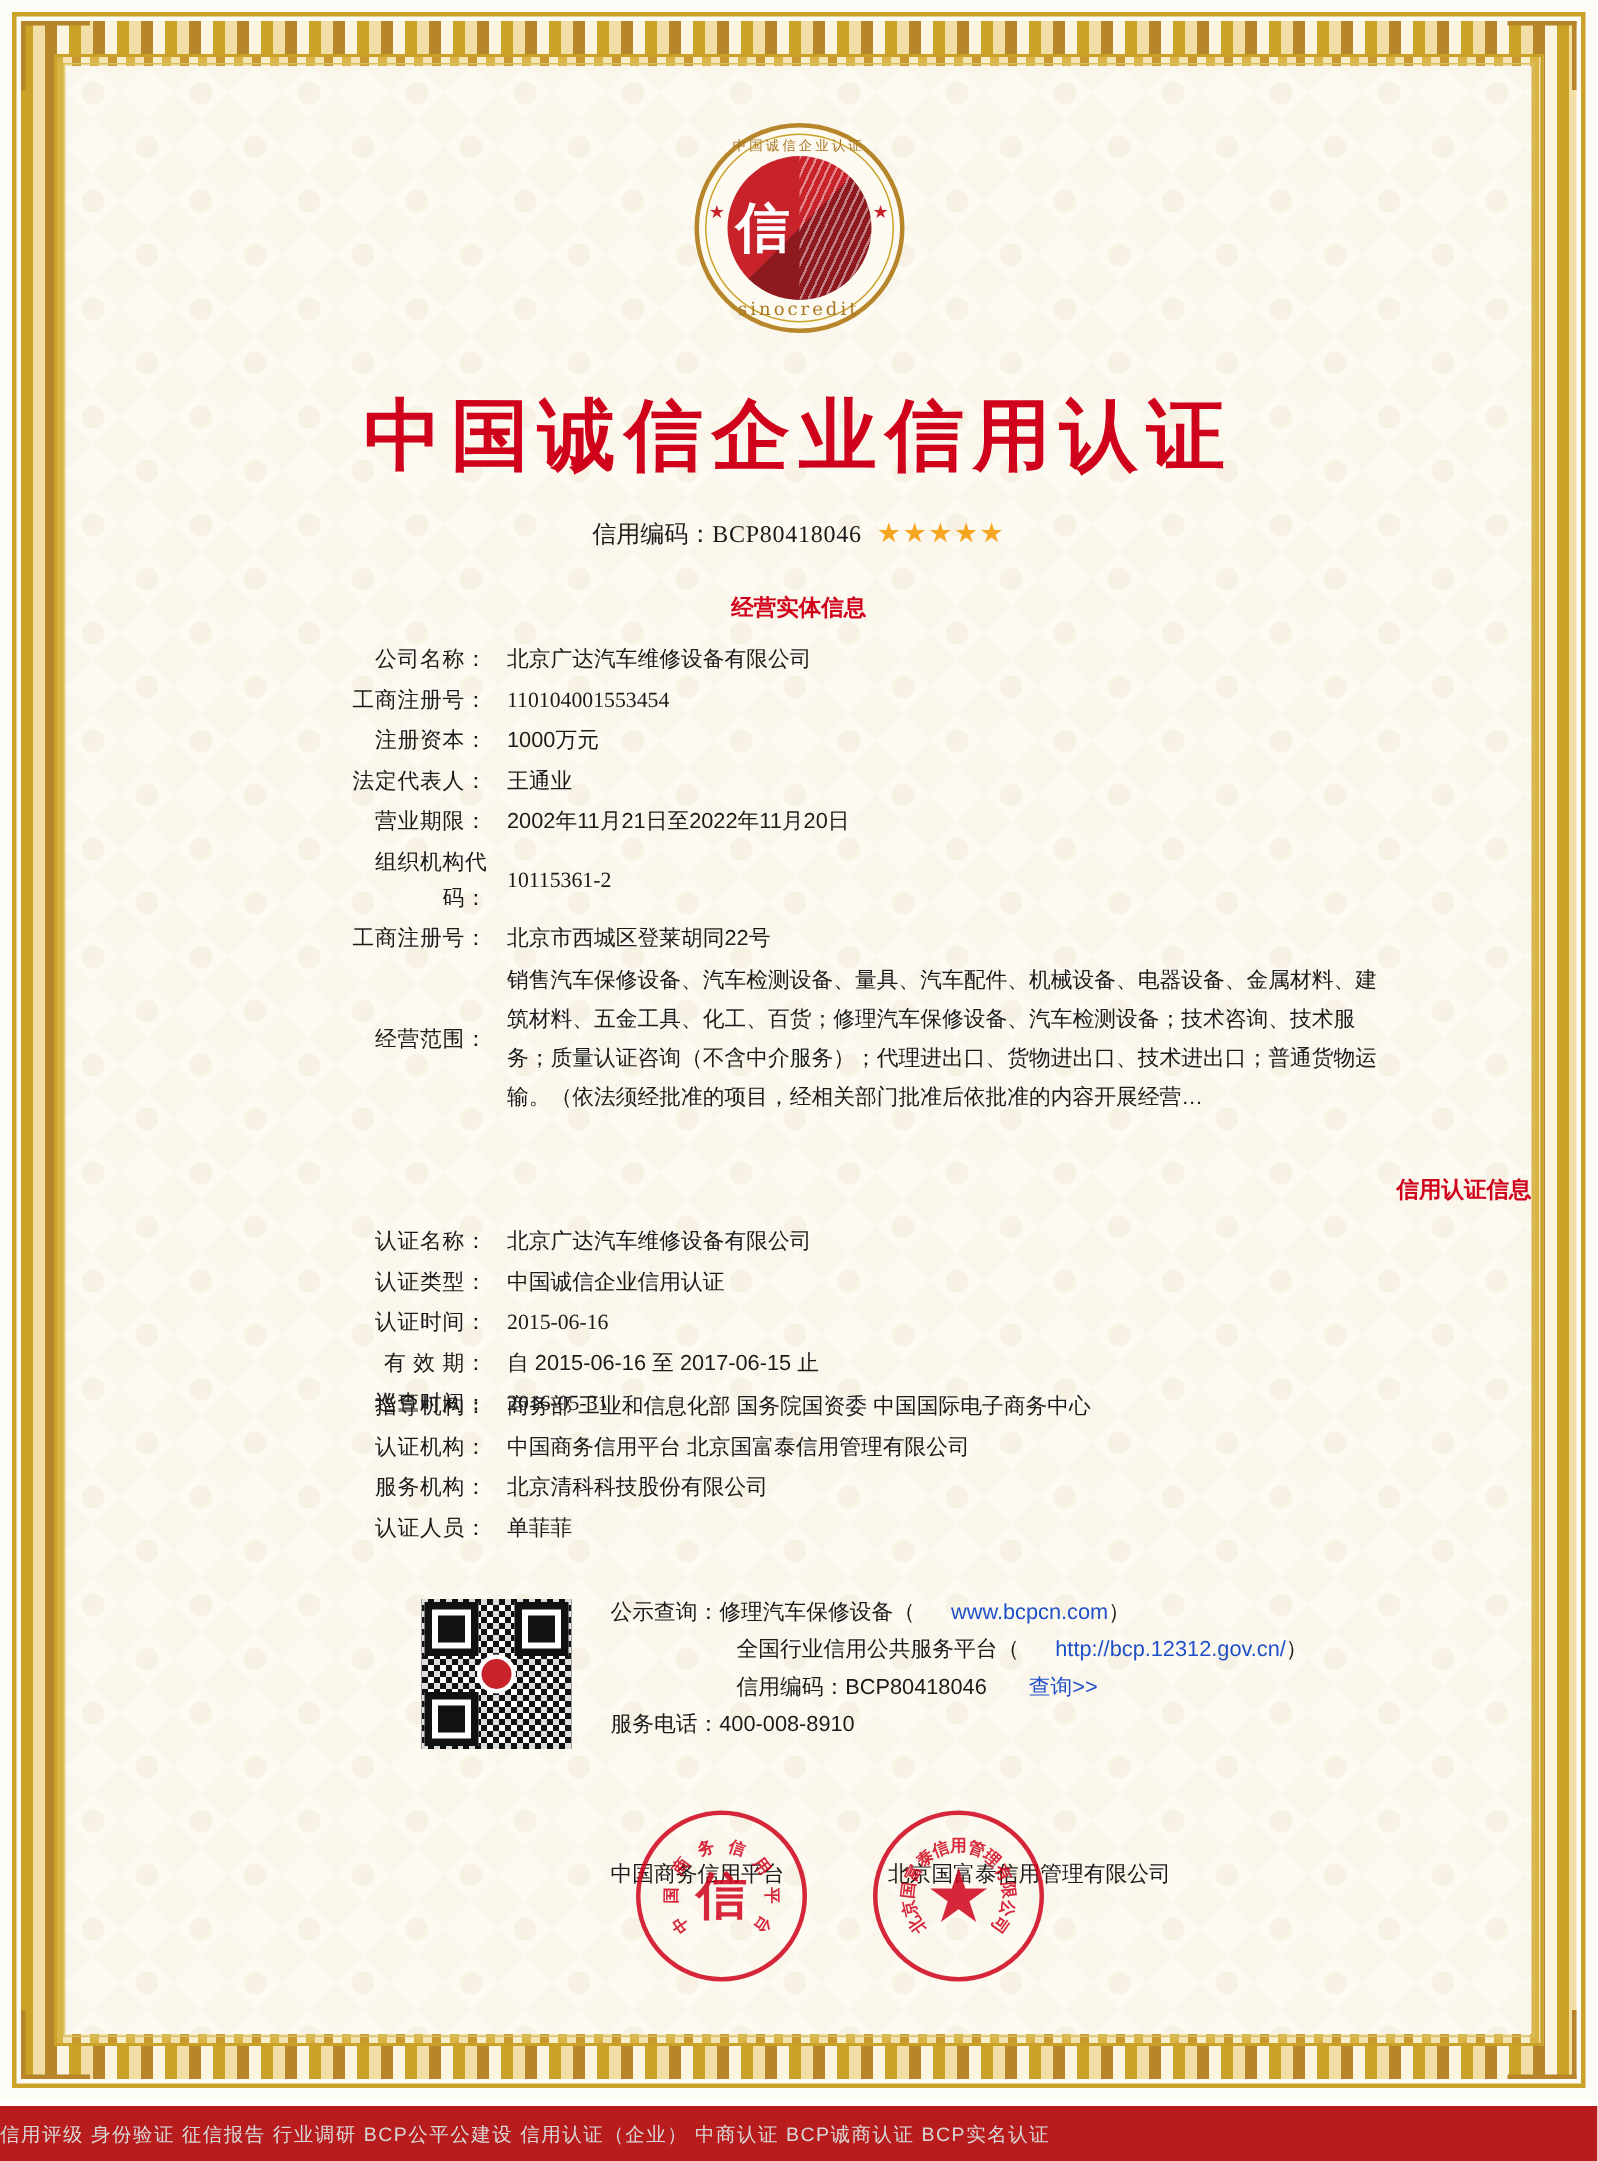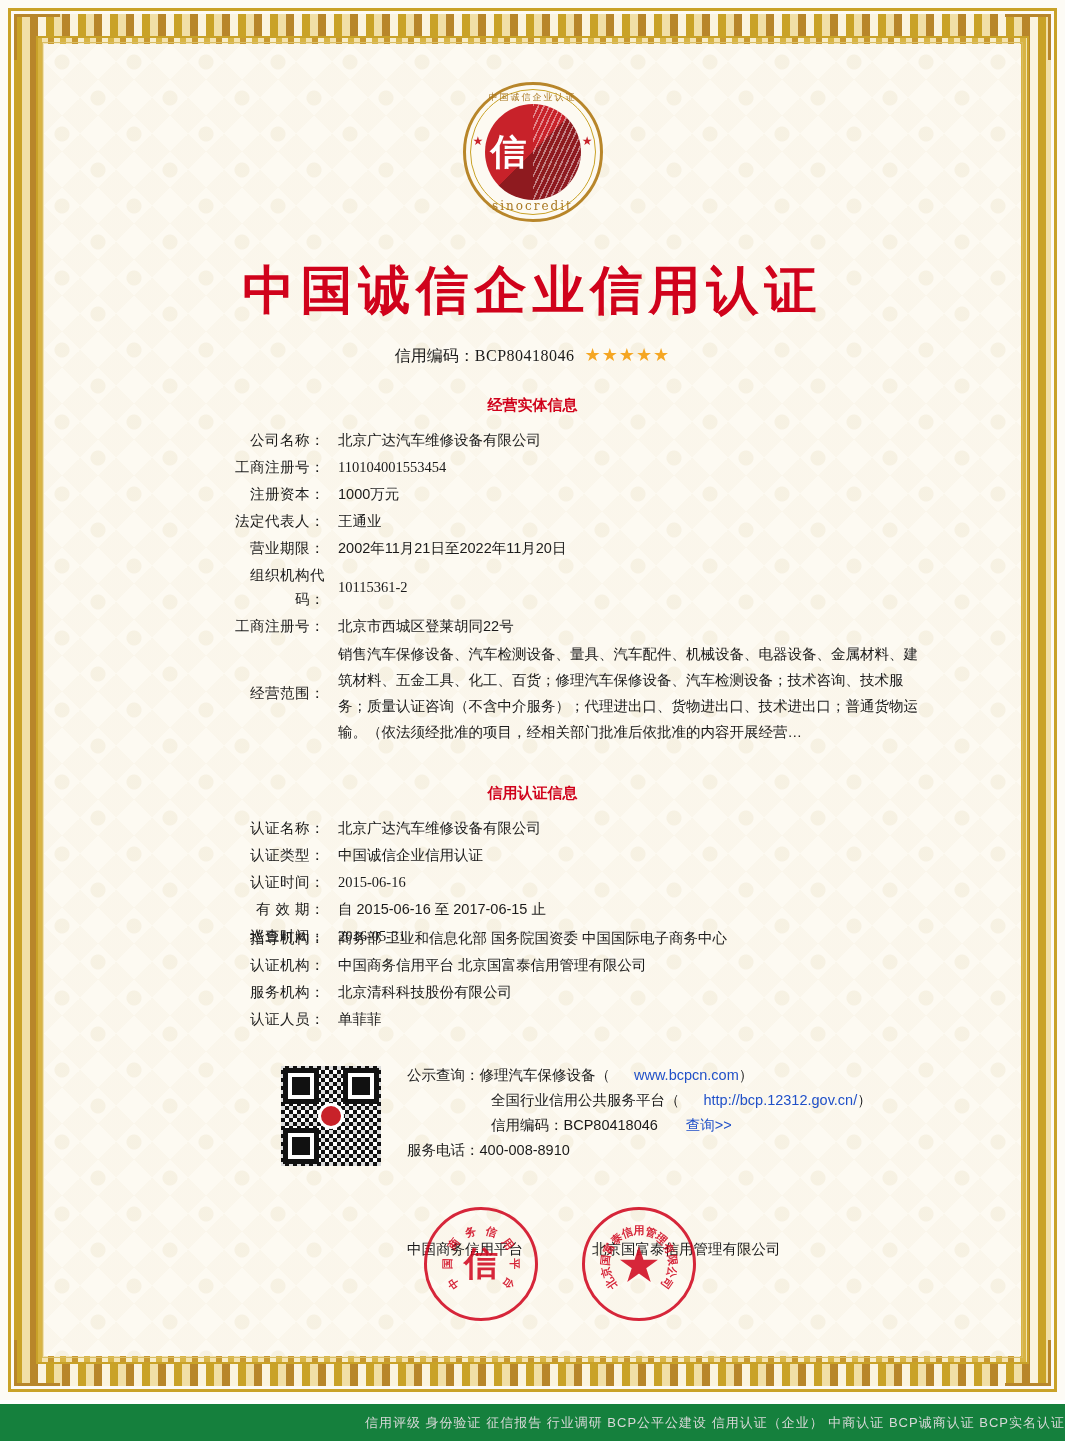"信用认证信息" #sec2-head { text-align: none -> right }
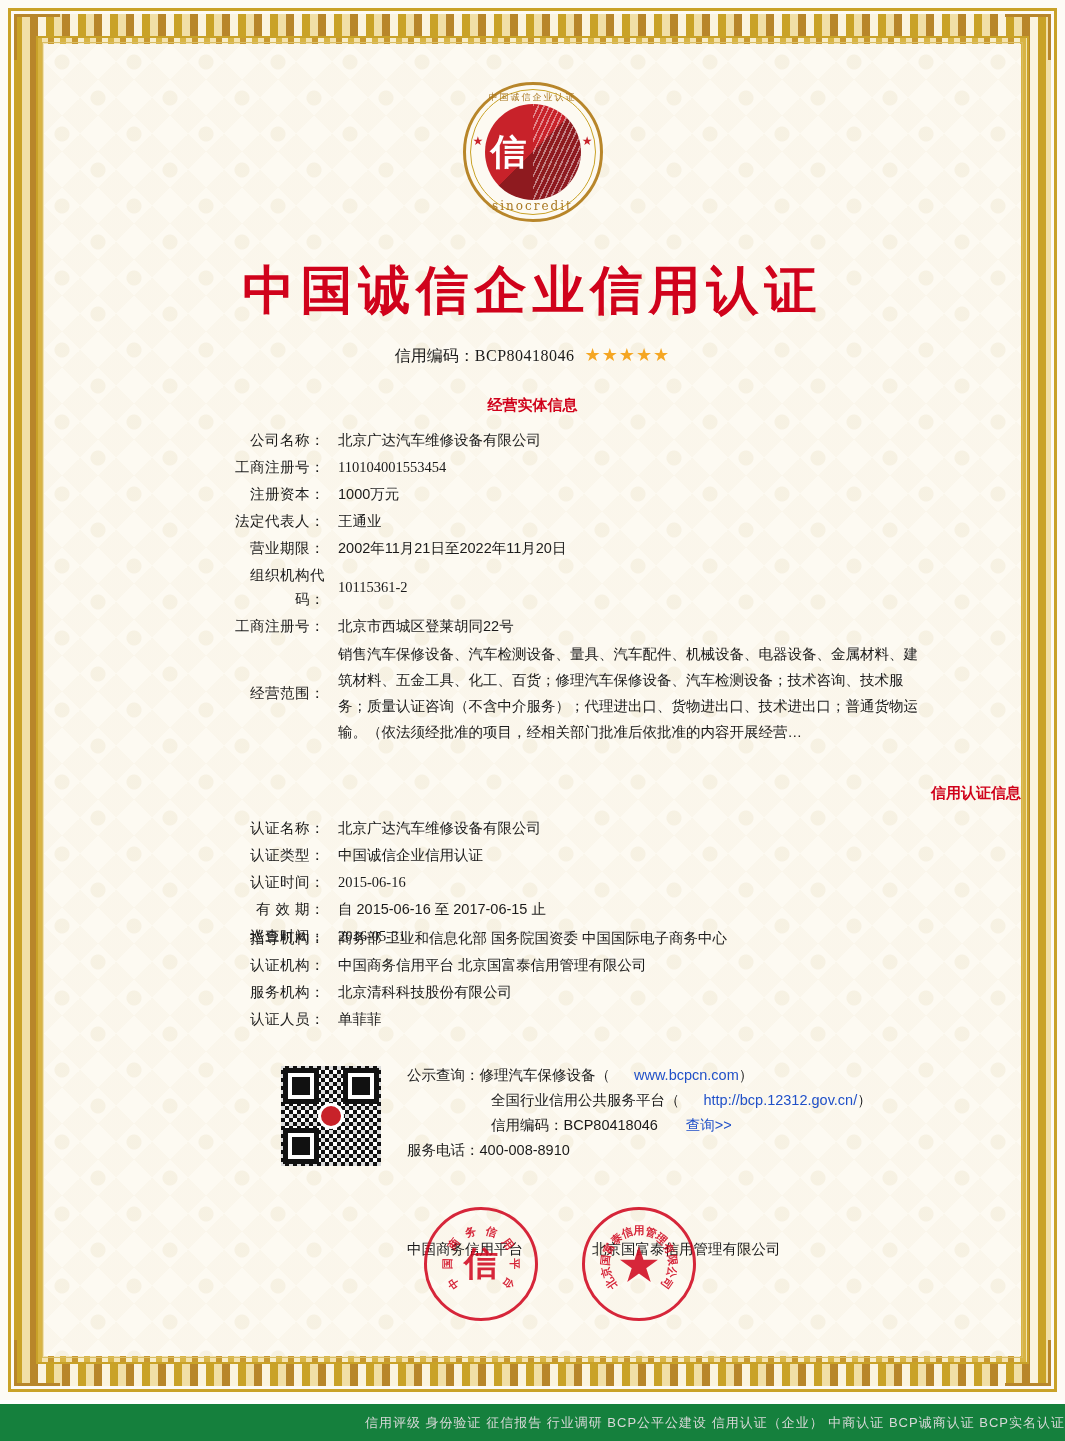"信用评级 身份验证 征信报告 行业调研 BCP公平公建设" .bottom-strip { background: #15803d -> #b91c1c; text-align: right -> left }
